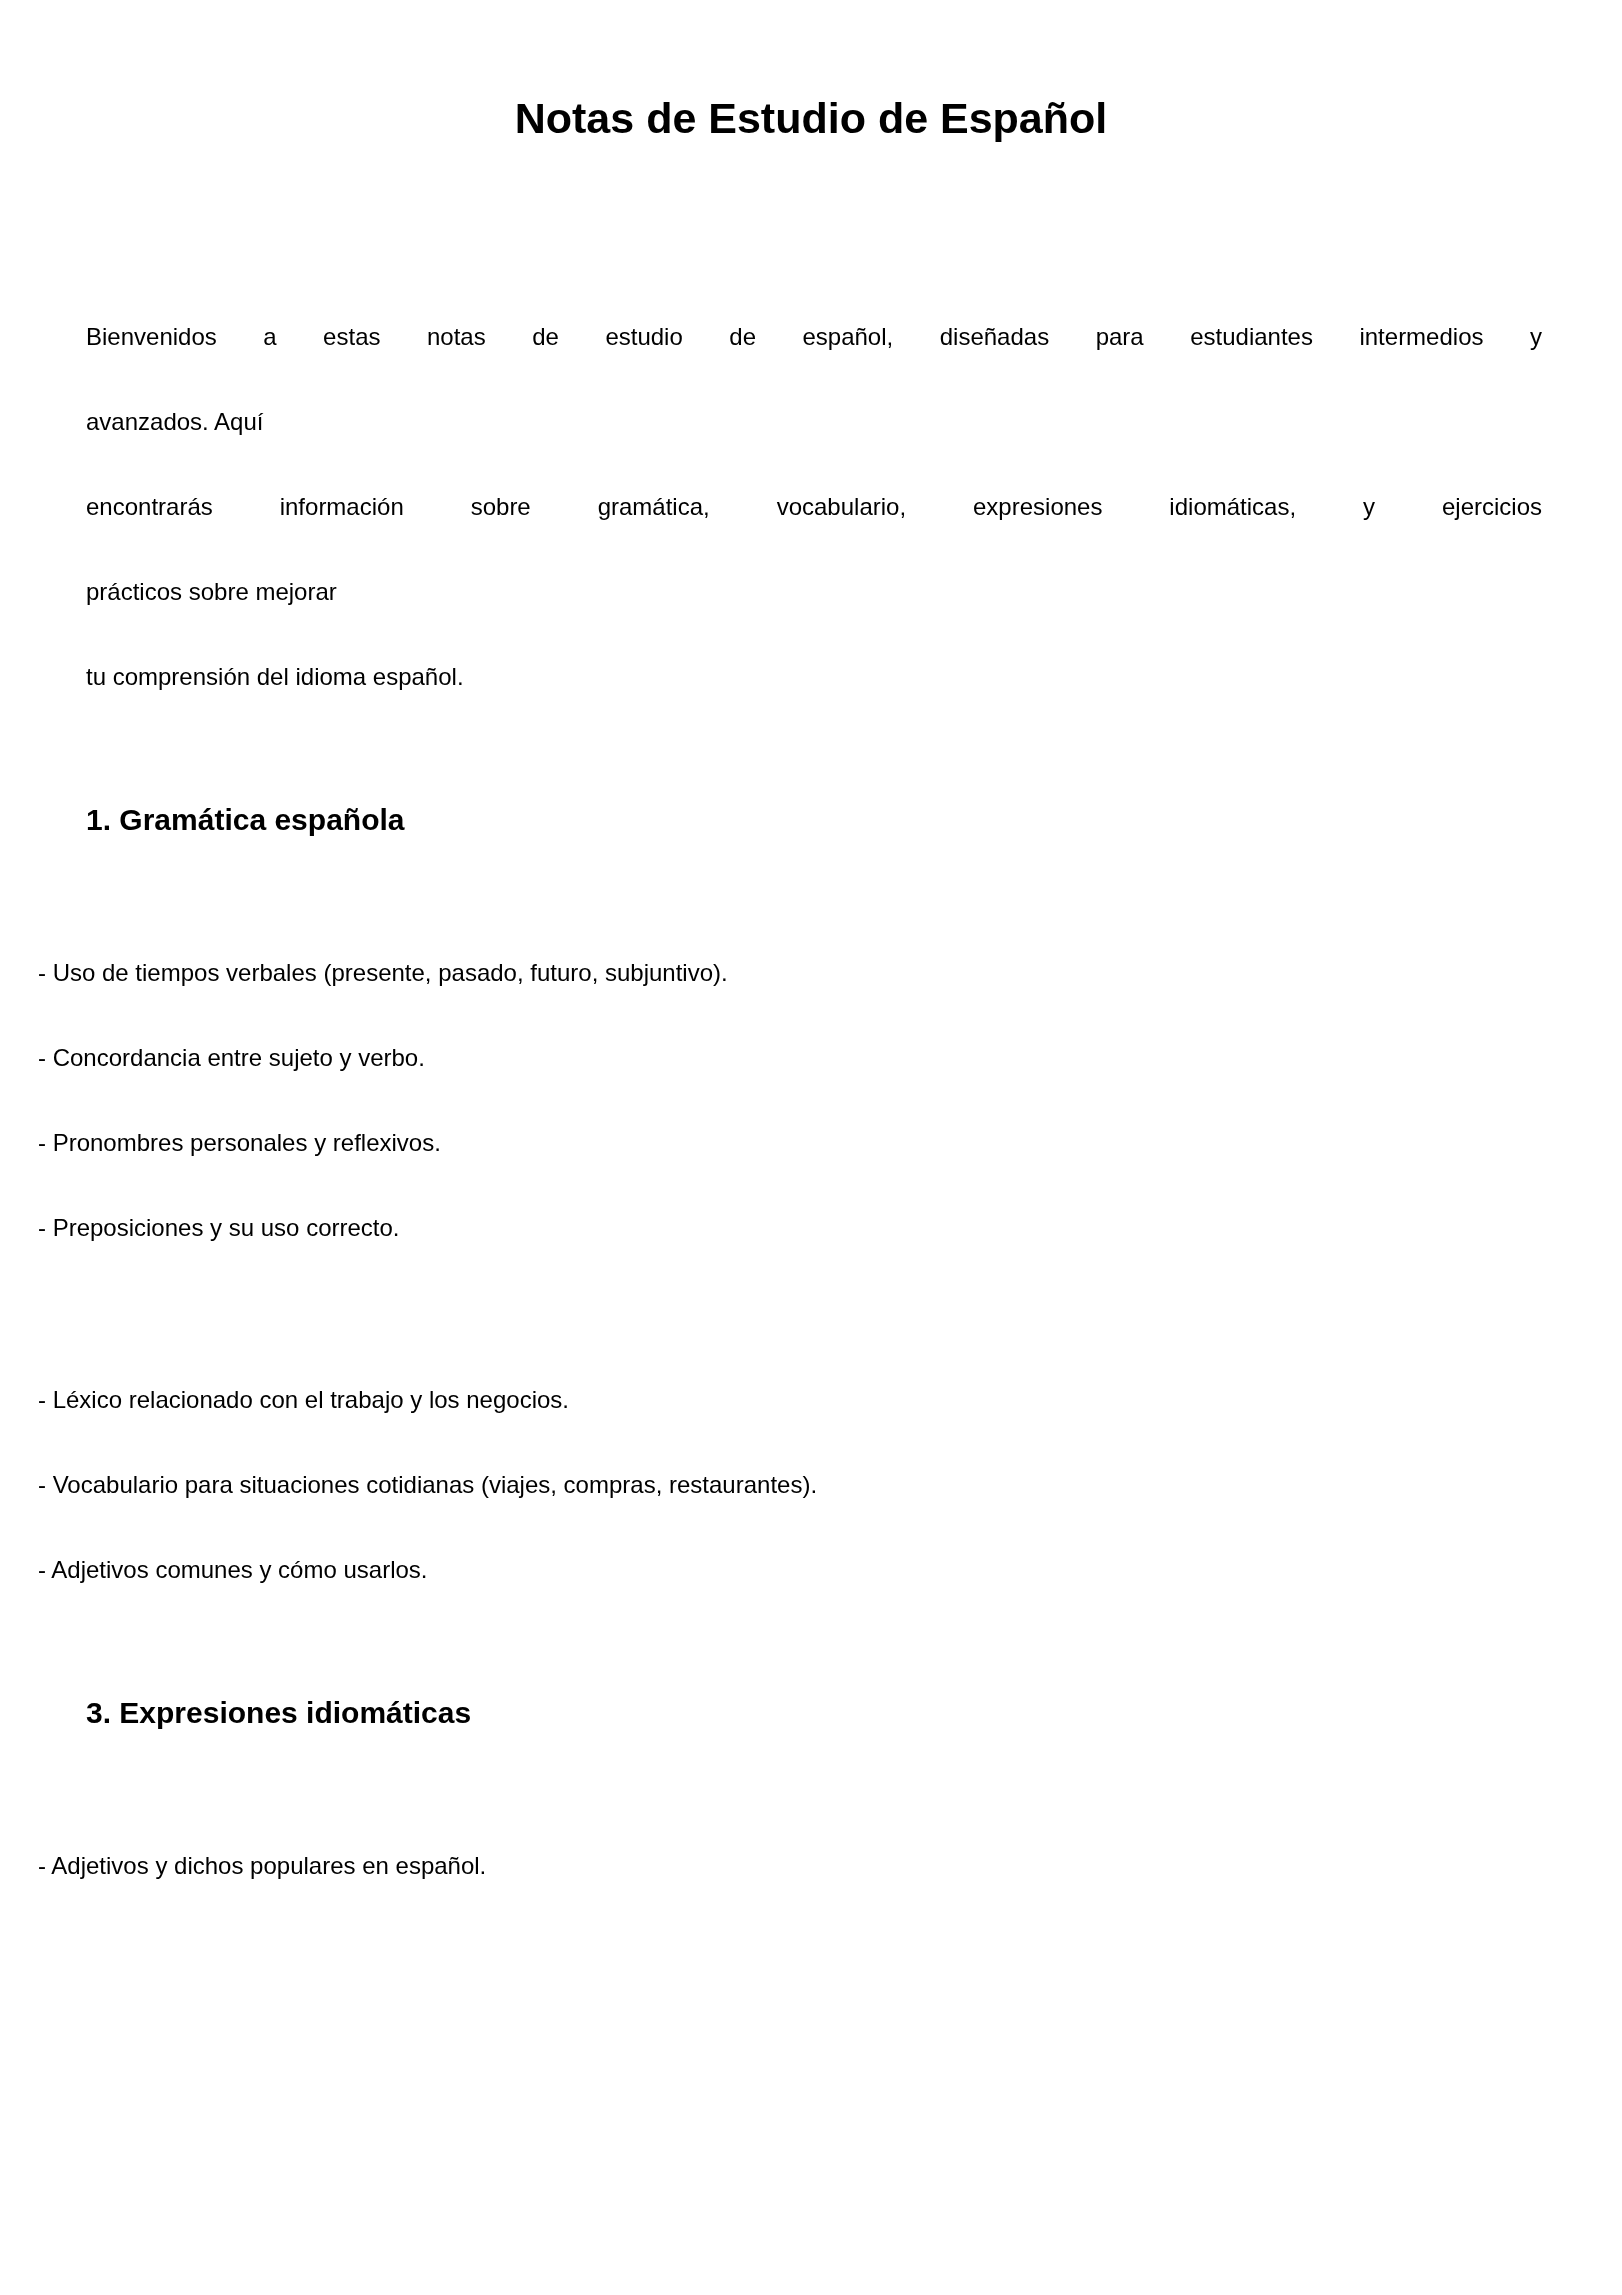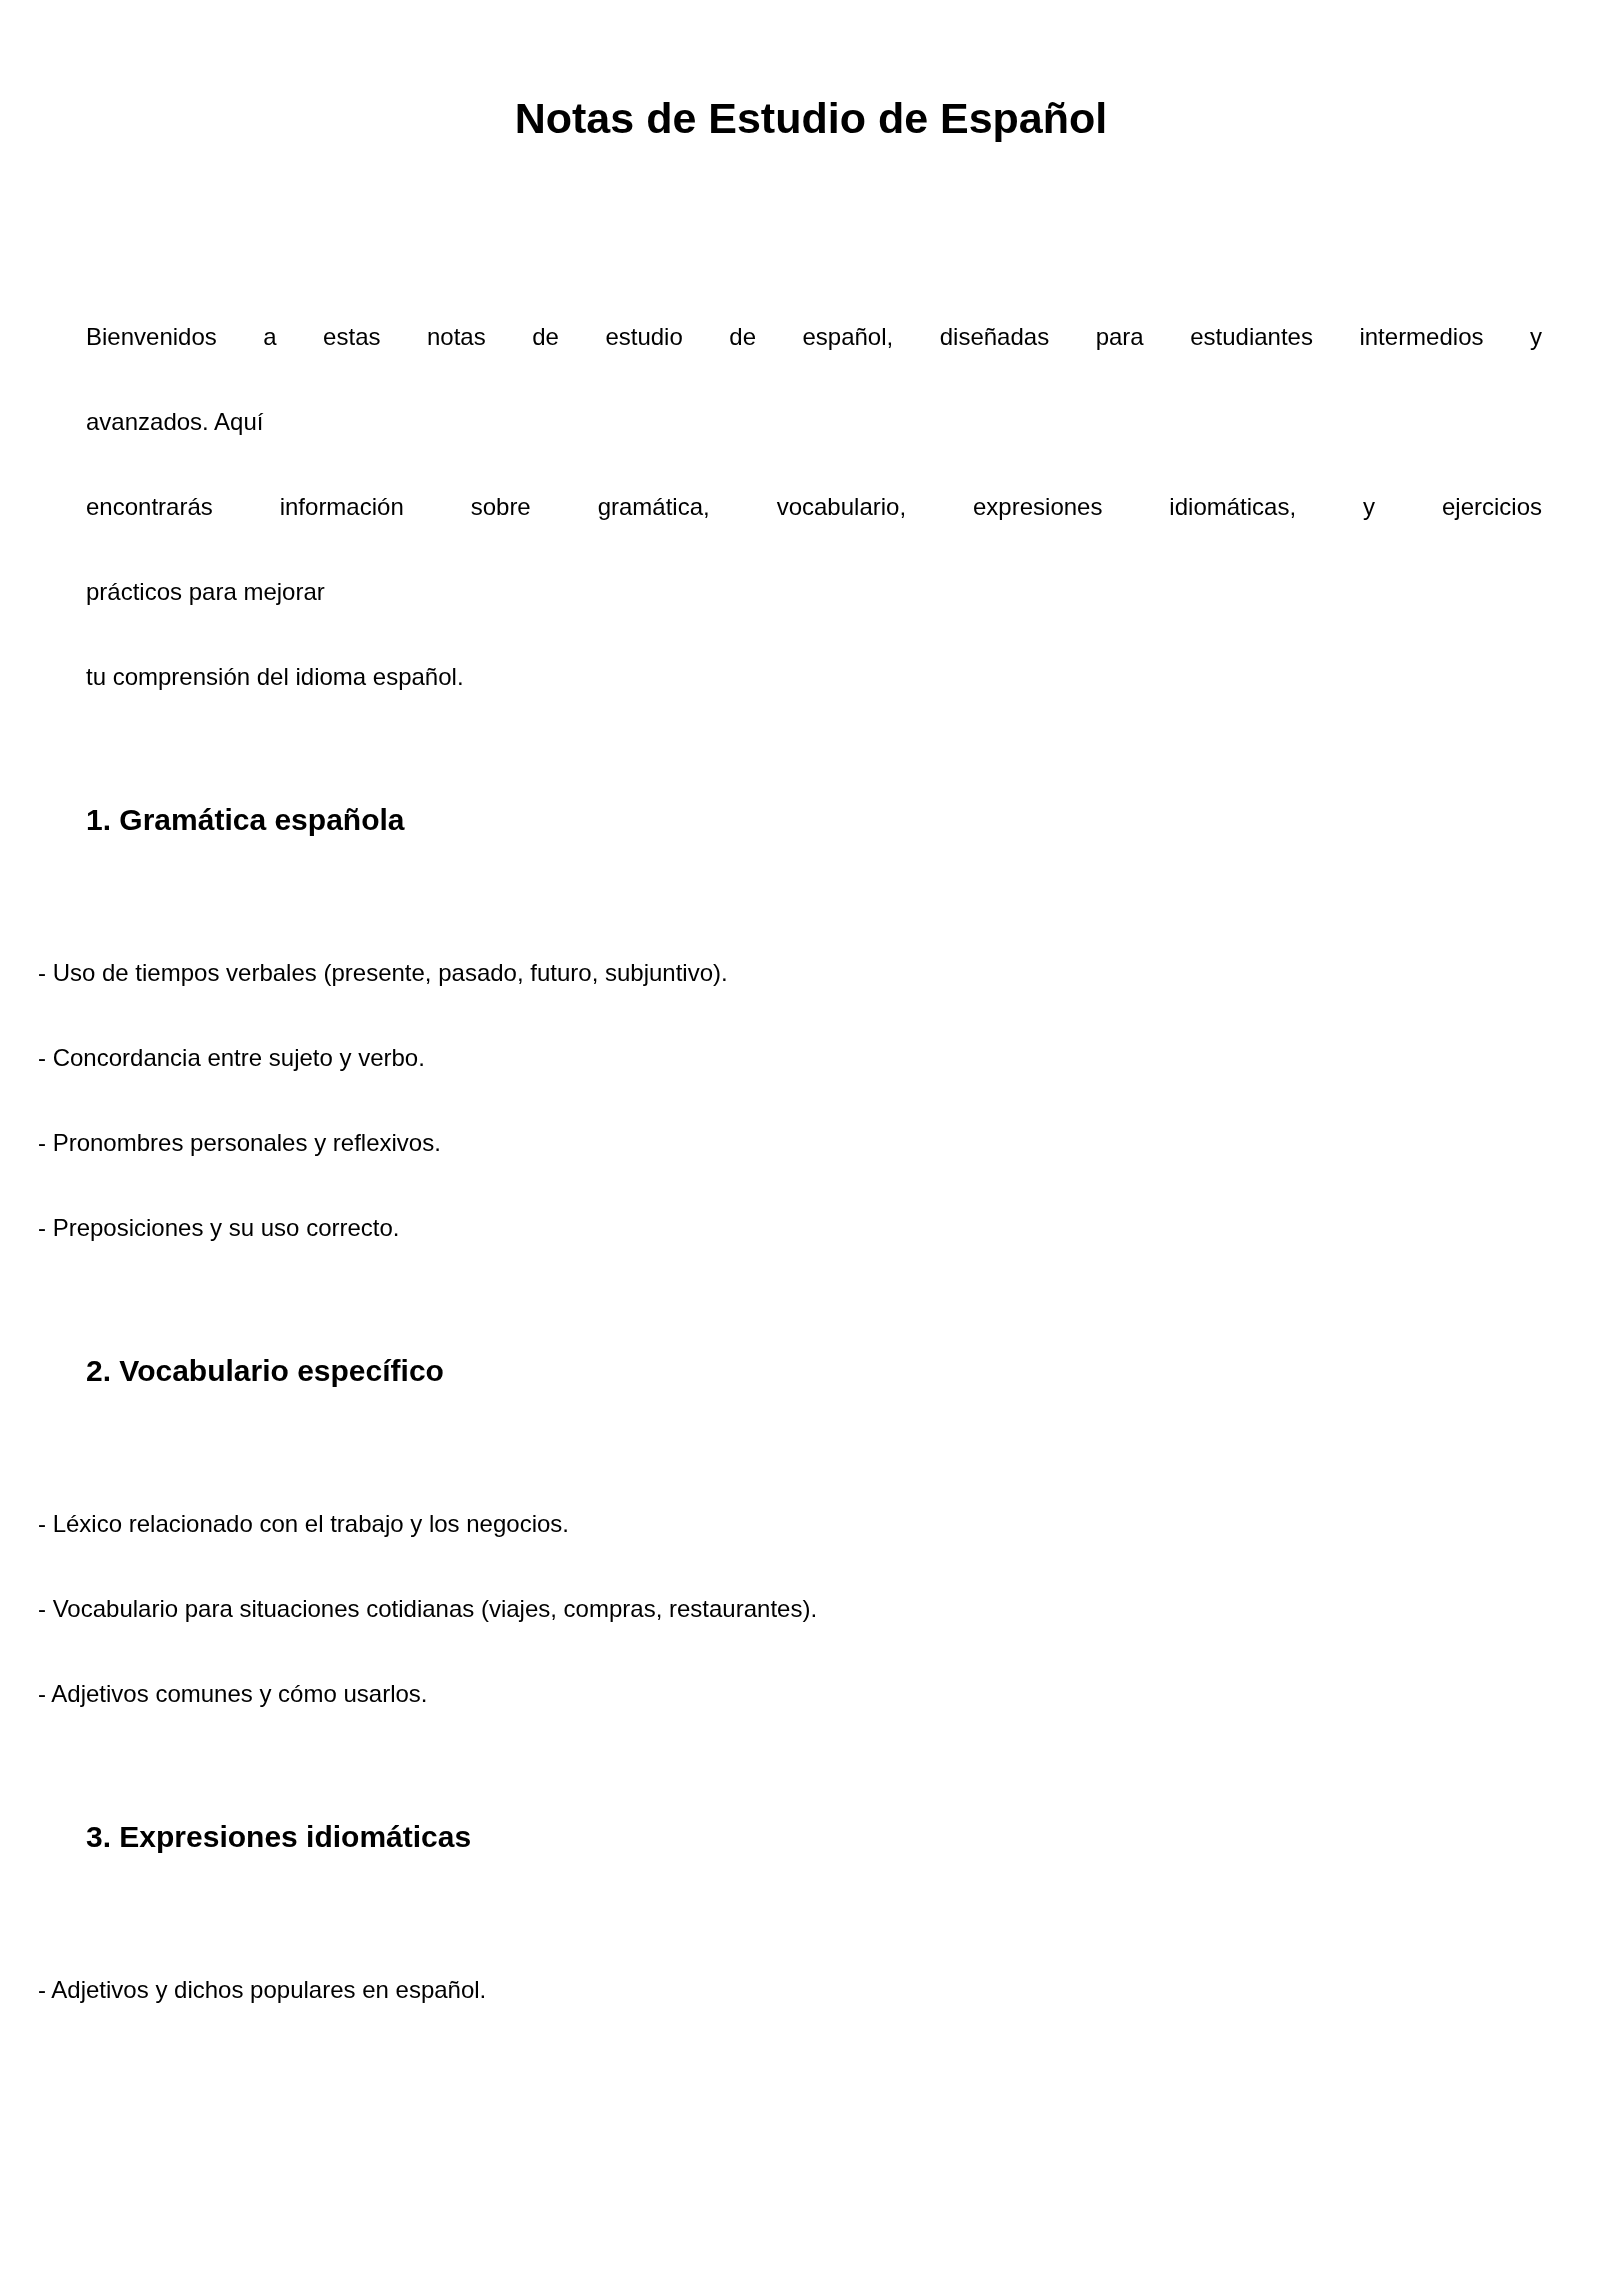"prácticos para mejorar" div.body-line { text: para -> sobre }
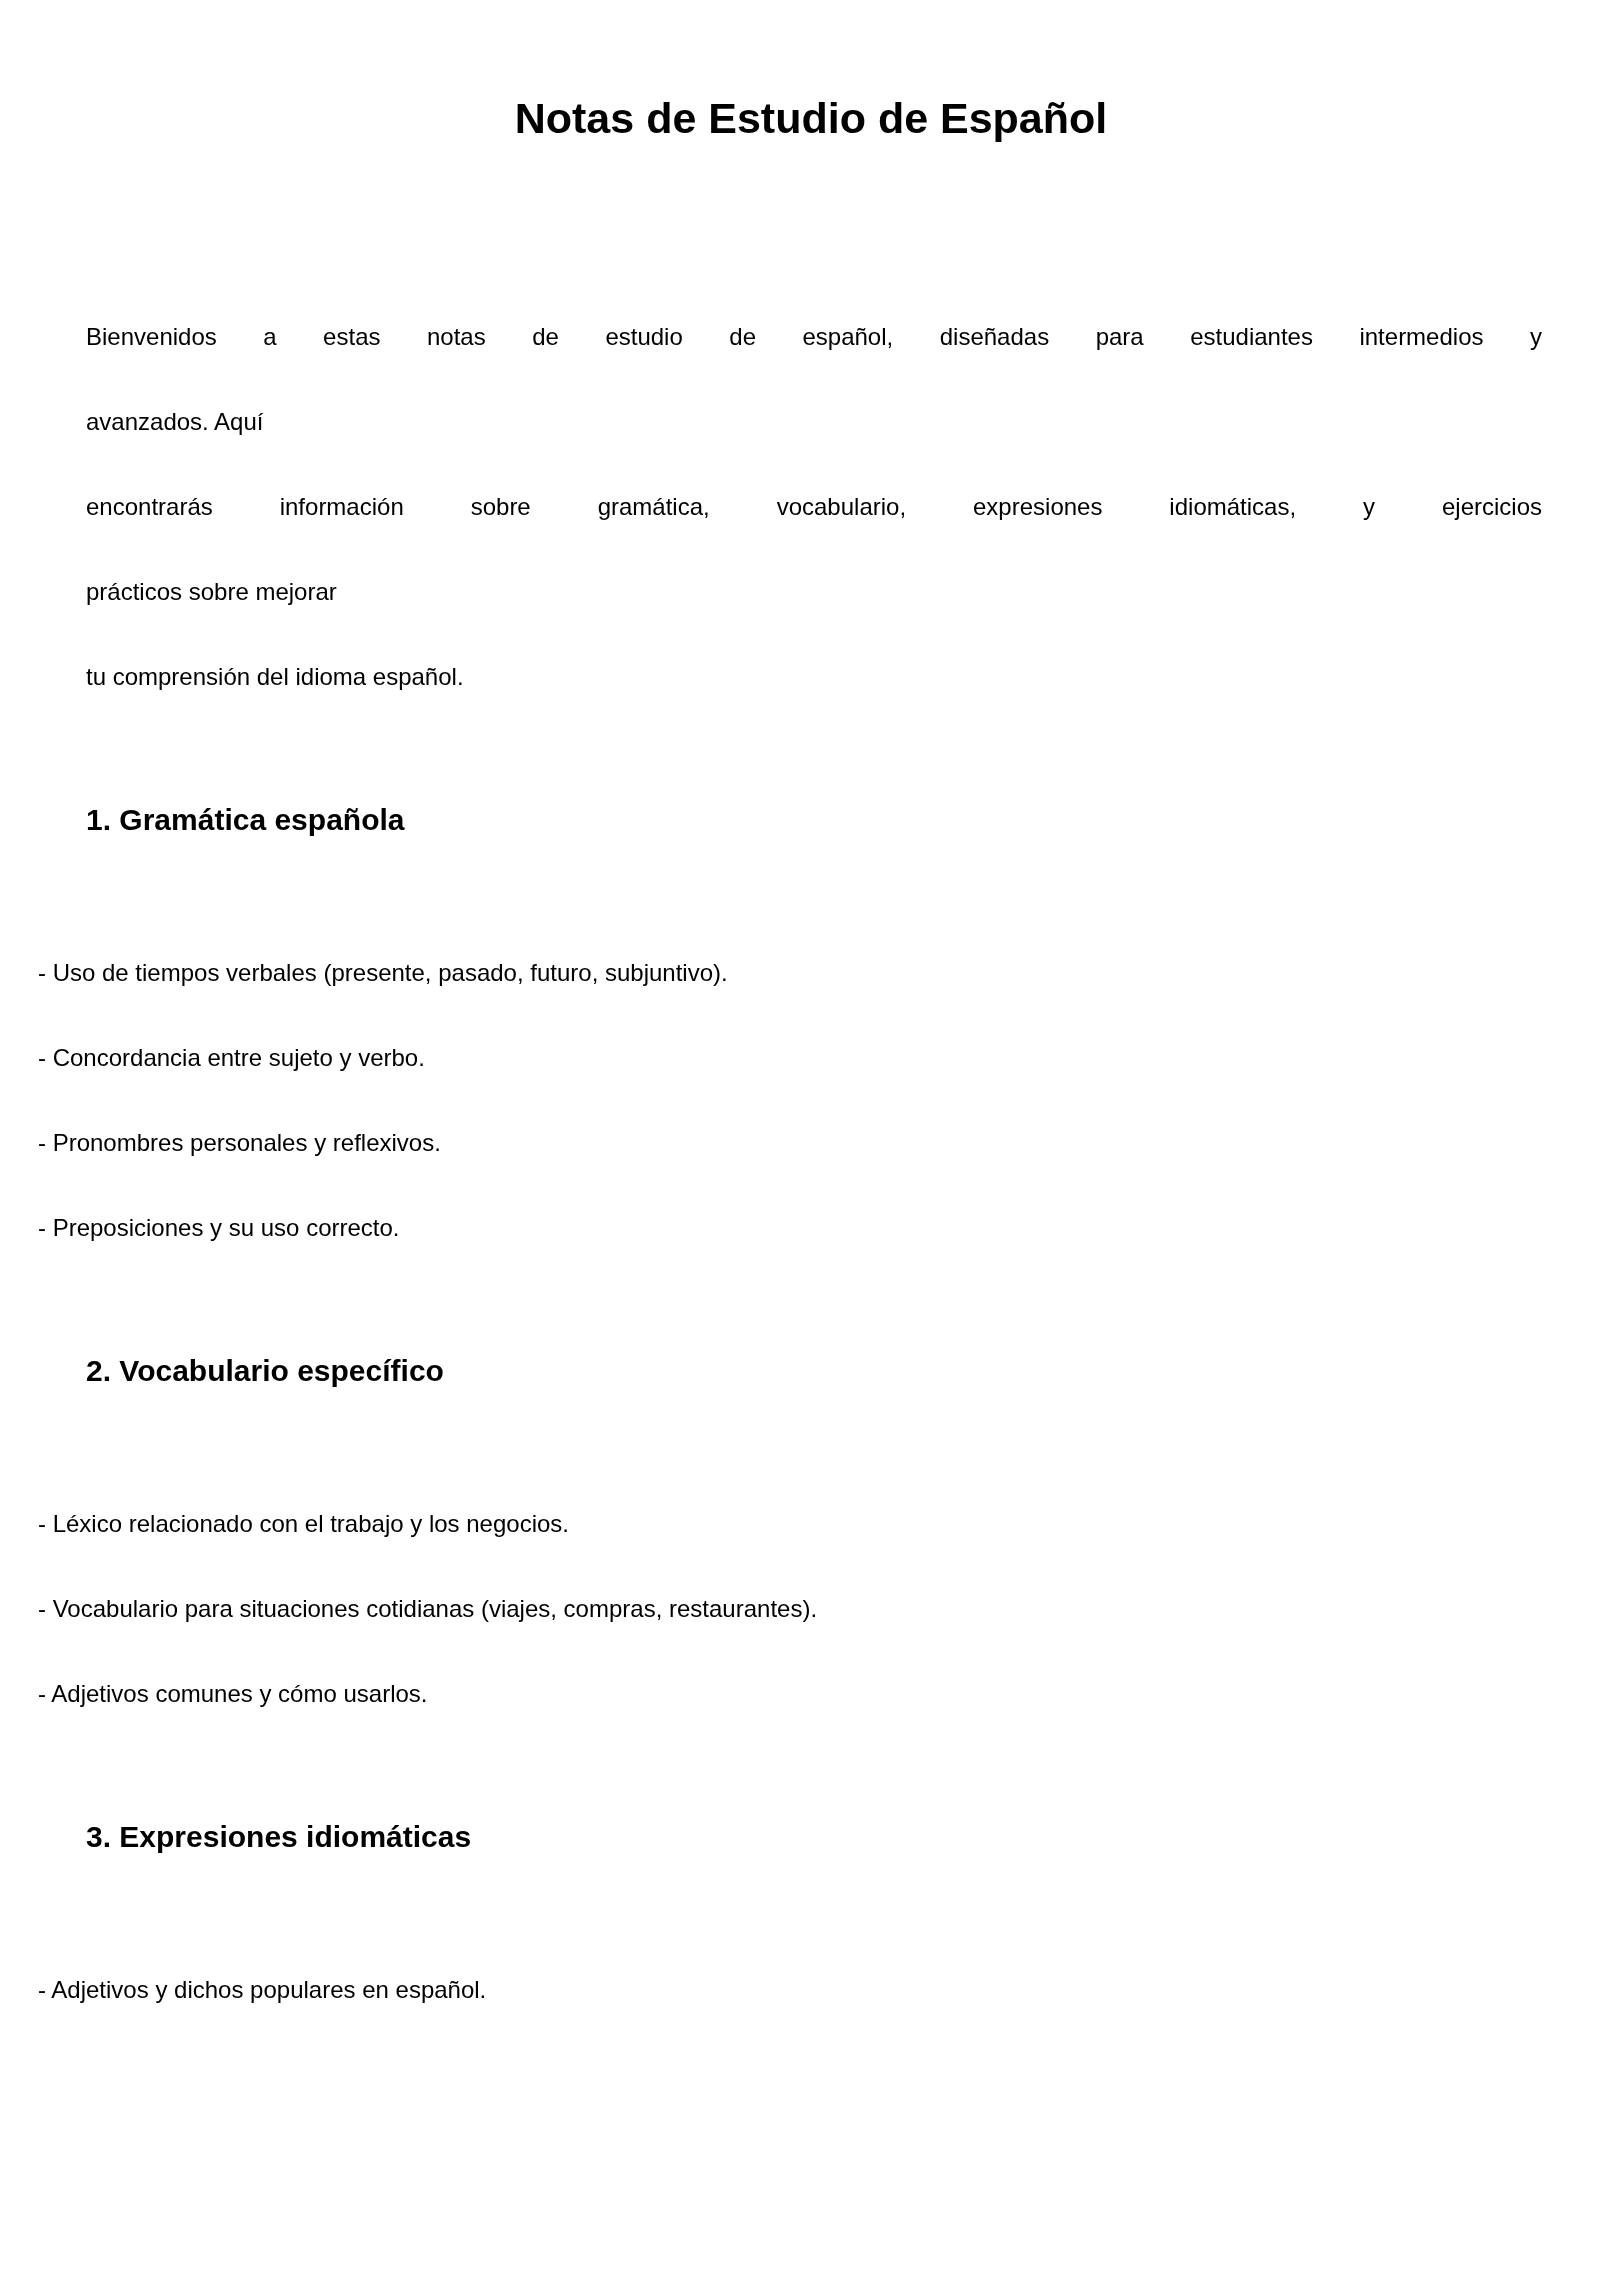"2. Vocabulario específico" h2.section-heading { html: <h2>2. Vocabulario específico</h2> -> none }
